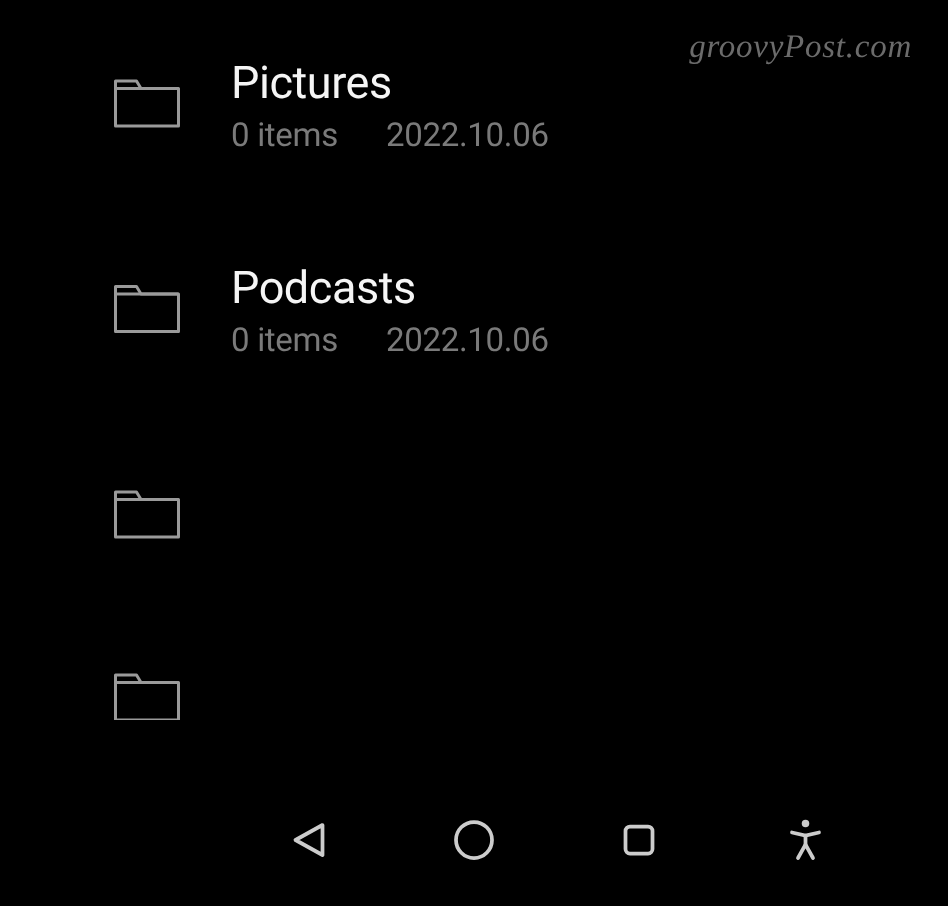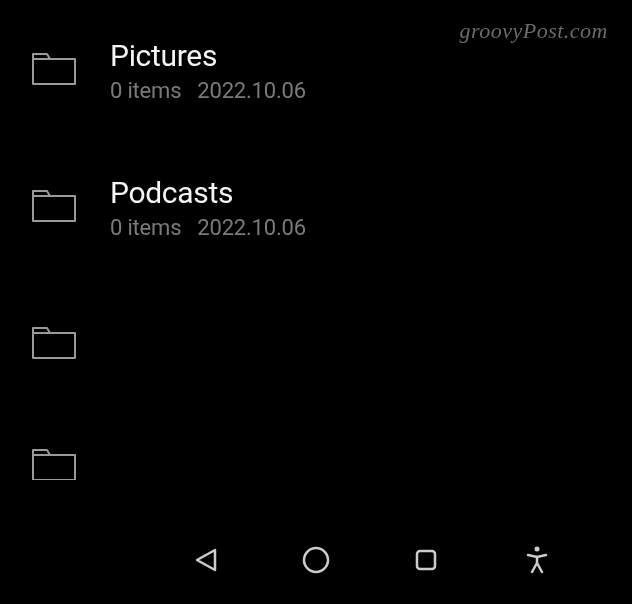"Pictures" .folder-list { margin-left: none -> 44px }
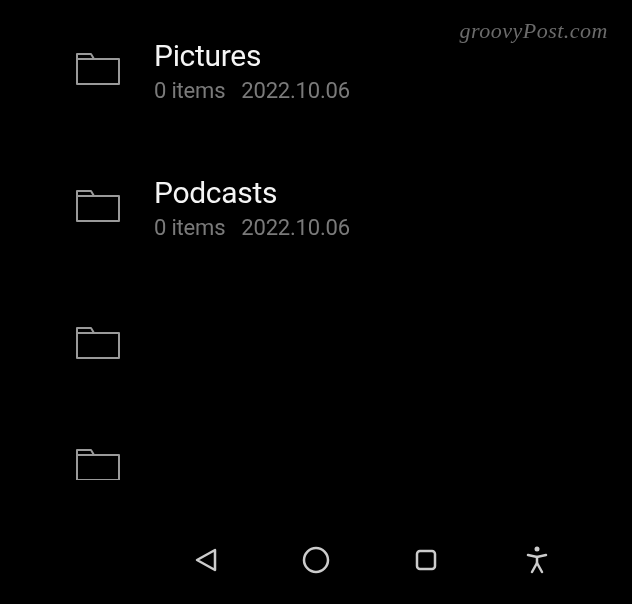"0 items" .folder-meta { gap: 16px -> 32px }
